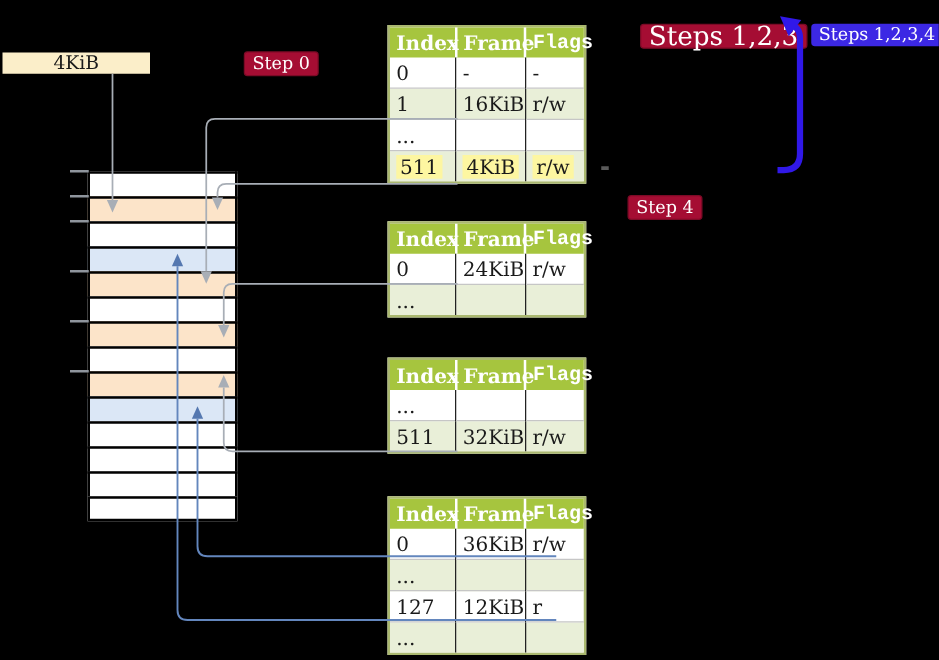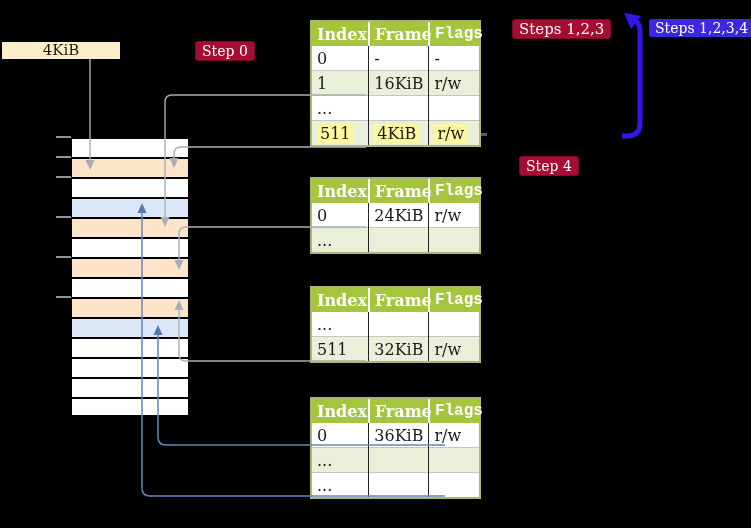"Index" .ptable { width: 171px -> 159px }
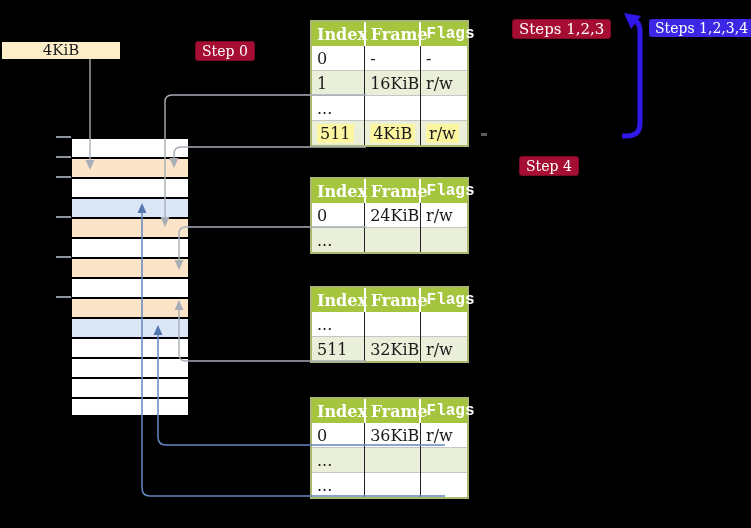"Steps 1,2,3" #badge-steps123 { font-size: 15px -> 21px }
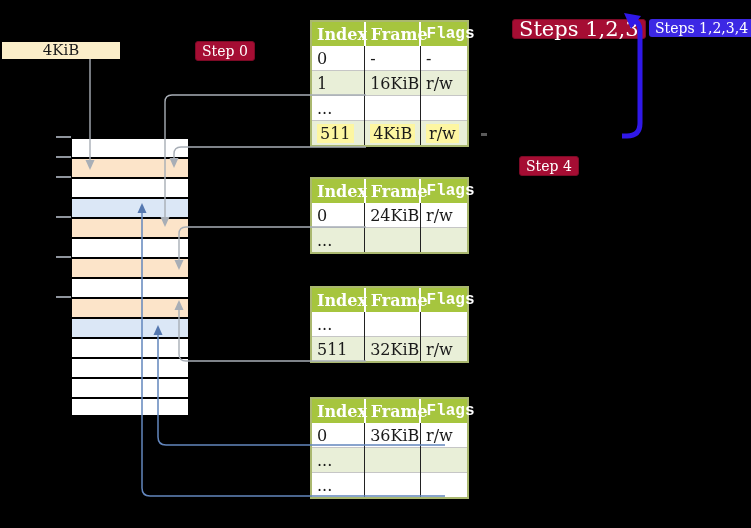"Step 4" #badge-step4 { left: 519px -> 502px }
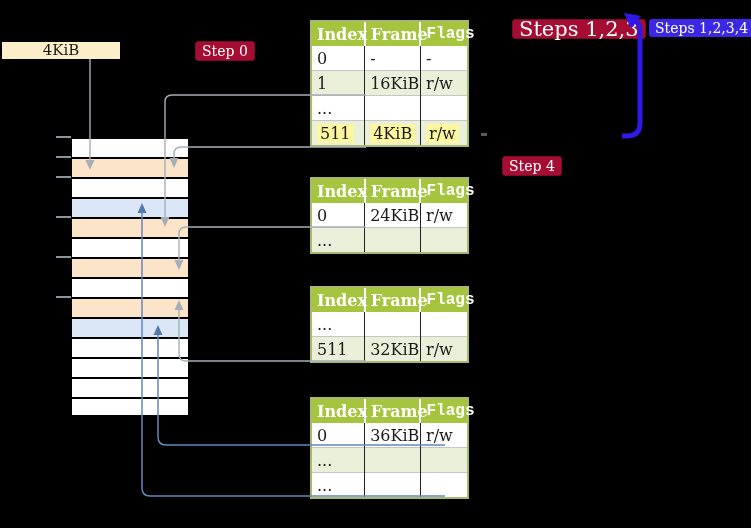"127" tr { html: none -> <tr> <td><span>127</span></td> <td><span>12KiB</span></td> <td><span>r</span></td> </tr> }
